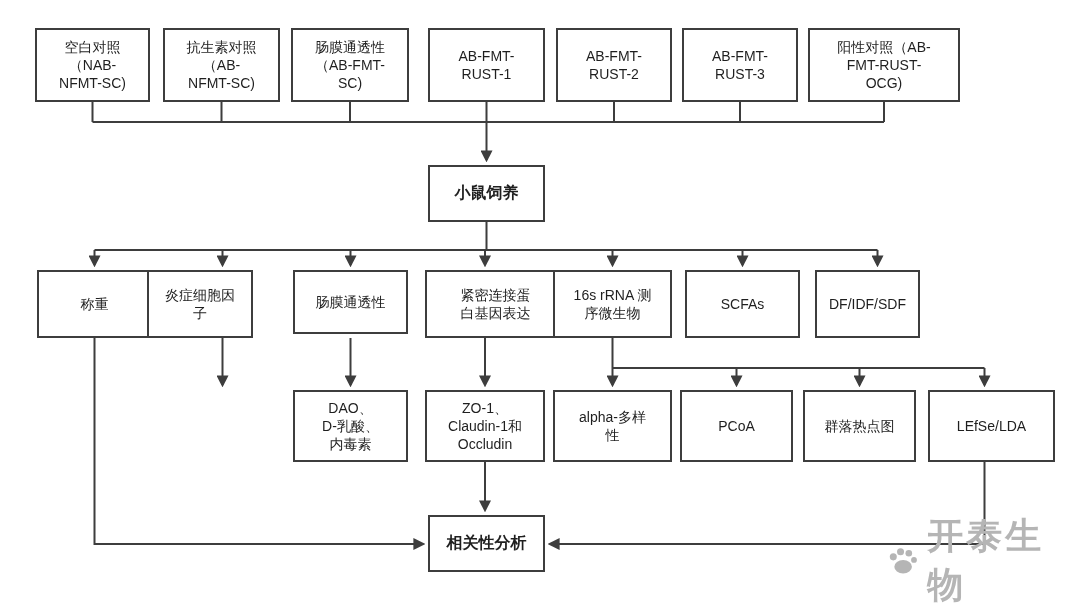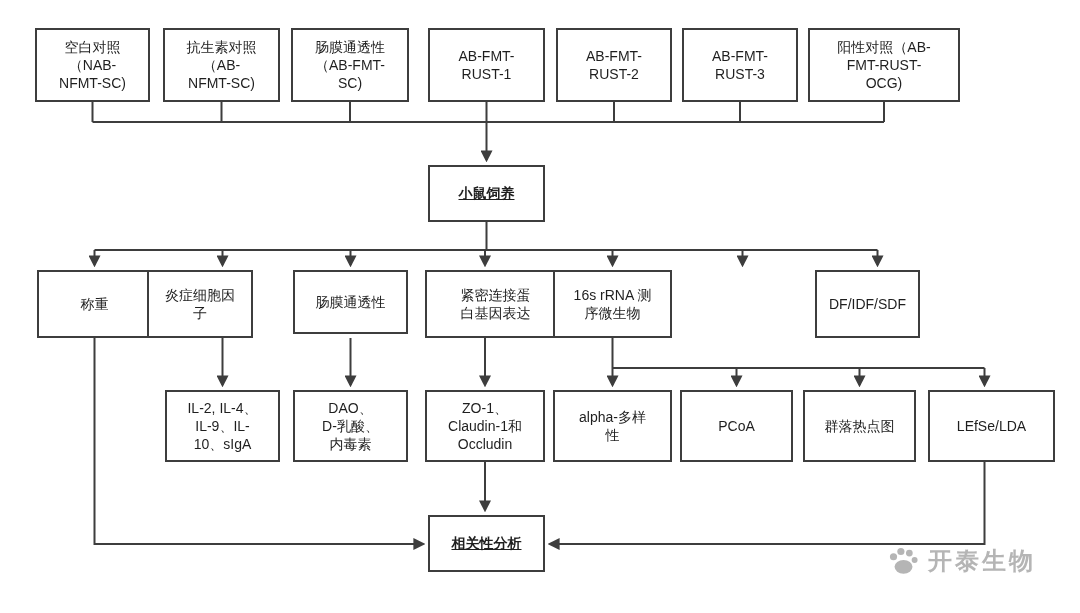"小鼠饲养" .node.bold { font-size: 14px -> 16px; text-decoration: underline -> none }
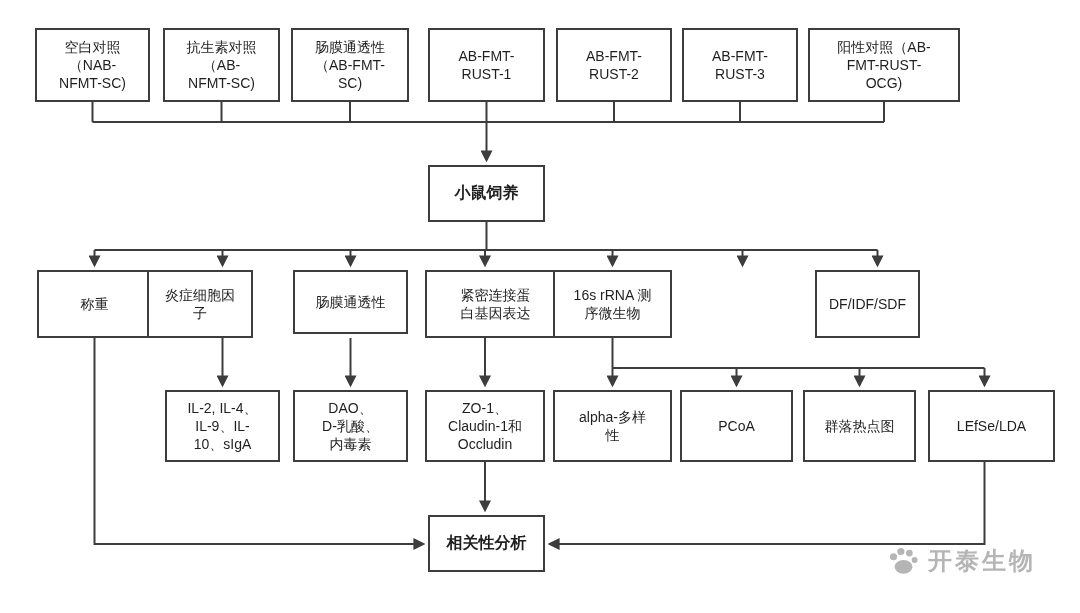"SCFAs" div.node { html: none -> <div>SCFAs</div> }
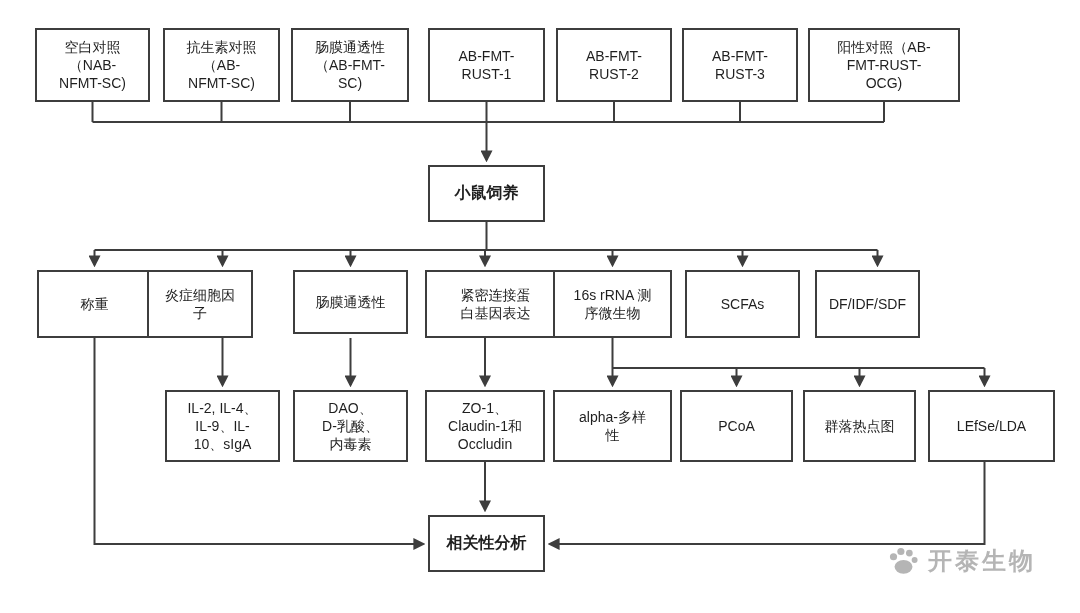"IL-2, IL-4、" div.node { html: <div>IL-2, IL-4、 IL-9、IL- 10、sIgA</div> -> none }
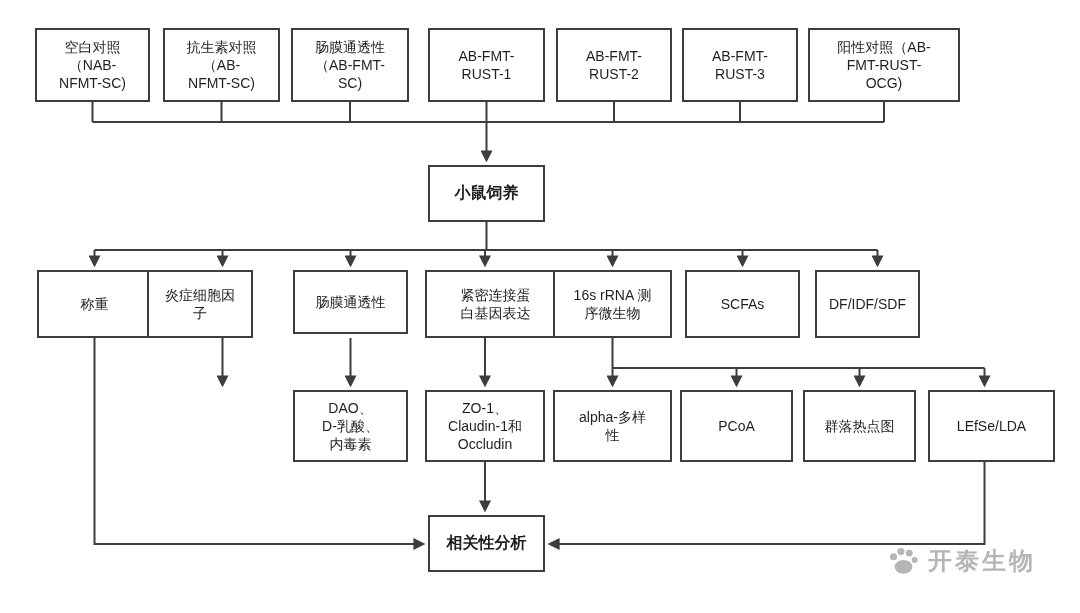"开泰生物" .watermark .wm-text { font-size: 24px -> 36px }
